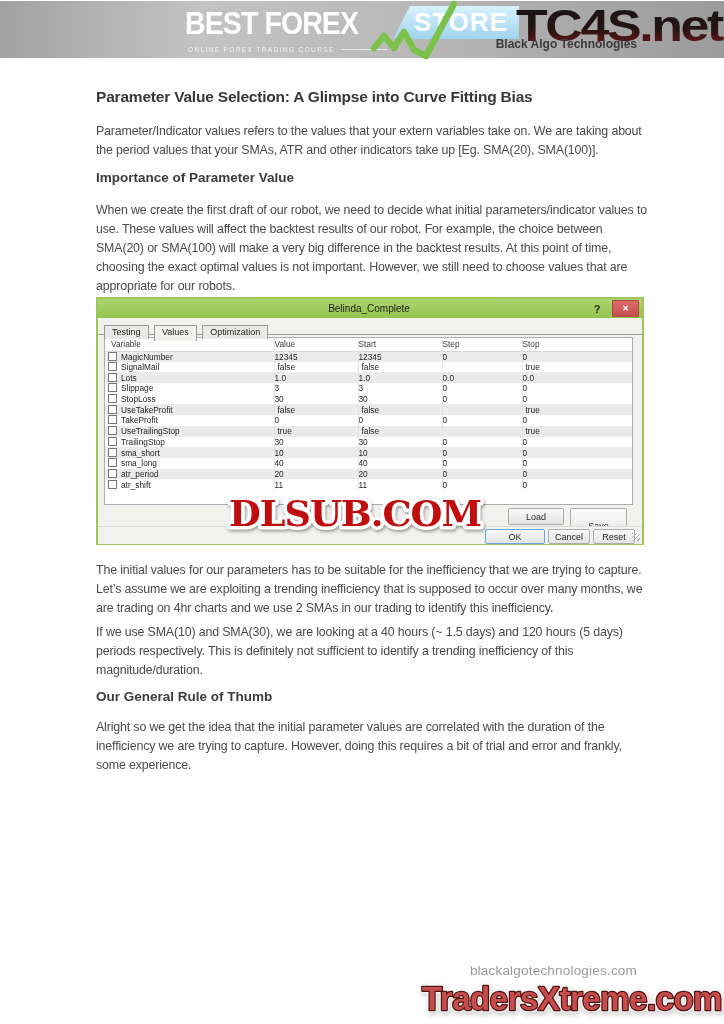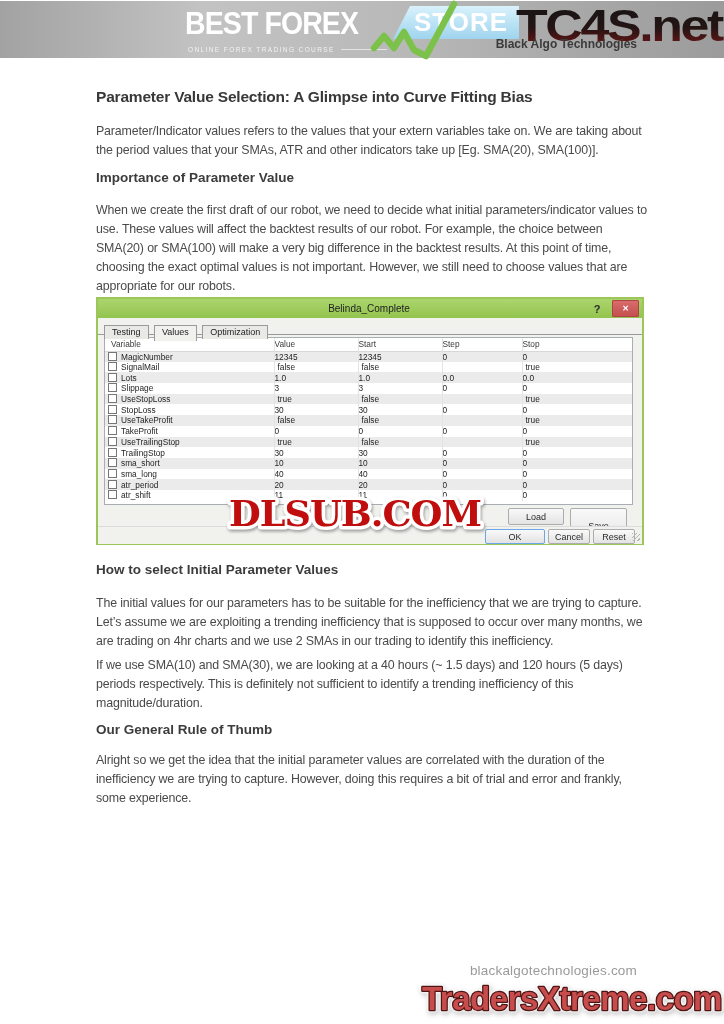"UseStopLoss" tr.even { html: <tr> <td><span></span><span>UseStopLoss</span></td> <td>true</td> <td>false</td> <td></td> <td>true</td> </tr> -> none }
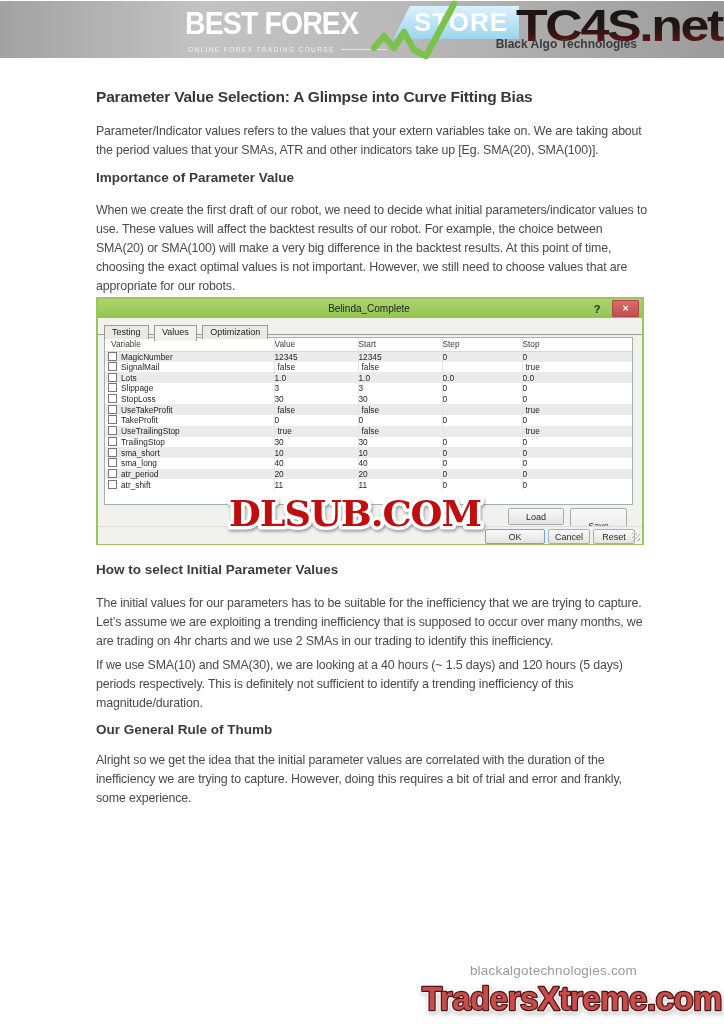"How to select Initial Parameter" h2.mt17 { html: <h2>How to select Initial Parameter Values</h2> -> none }
